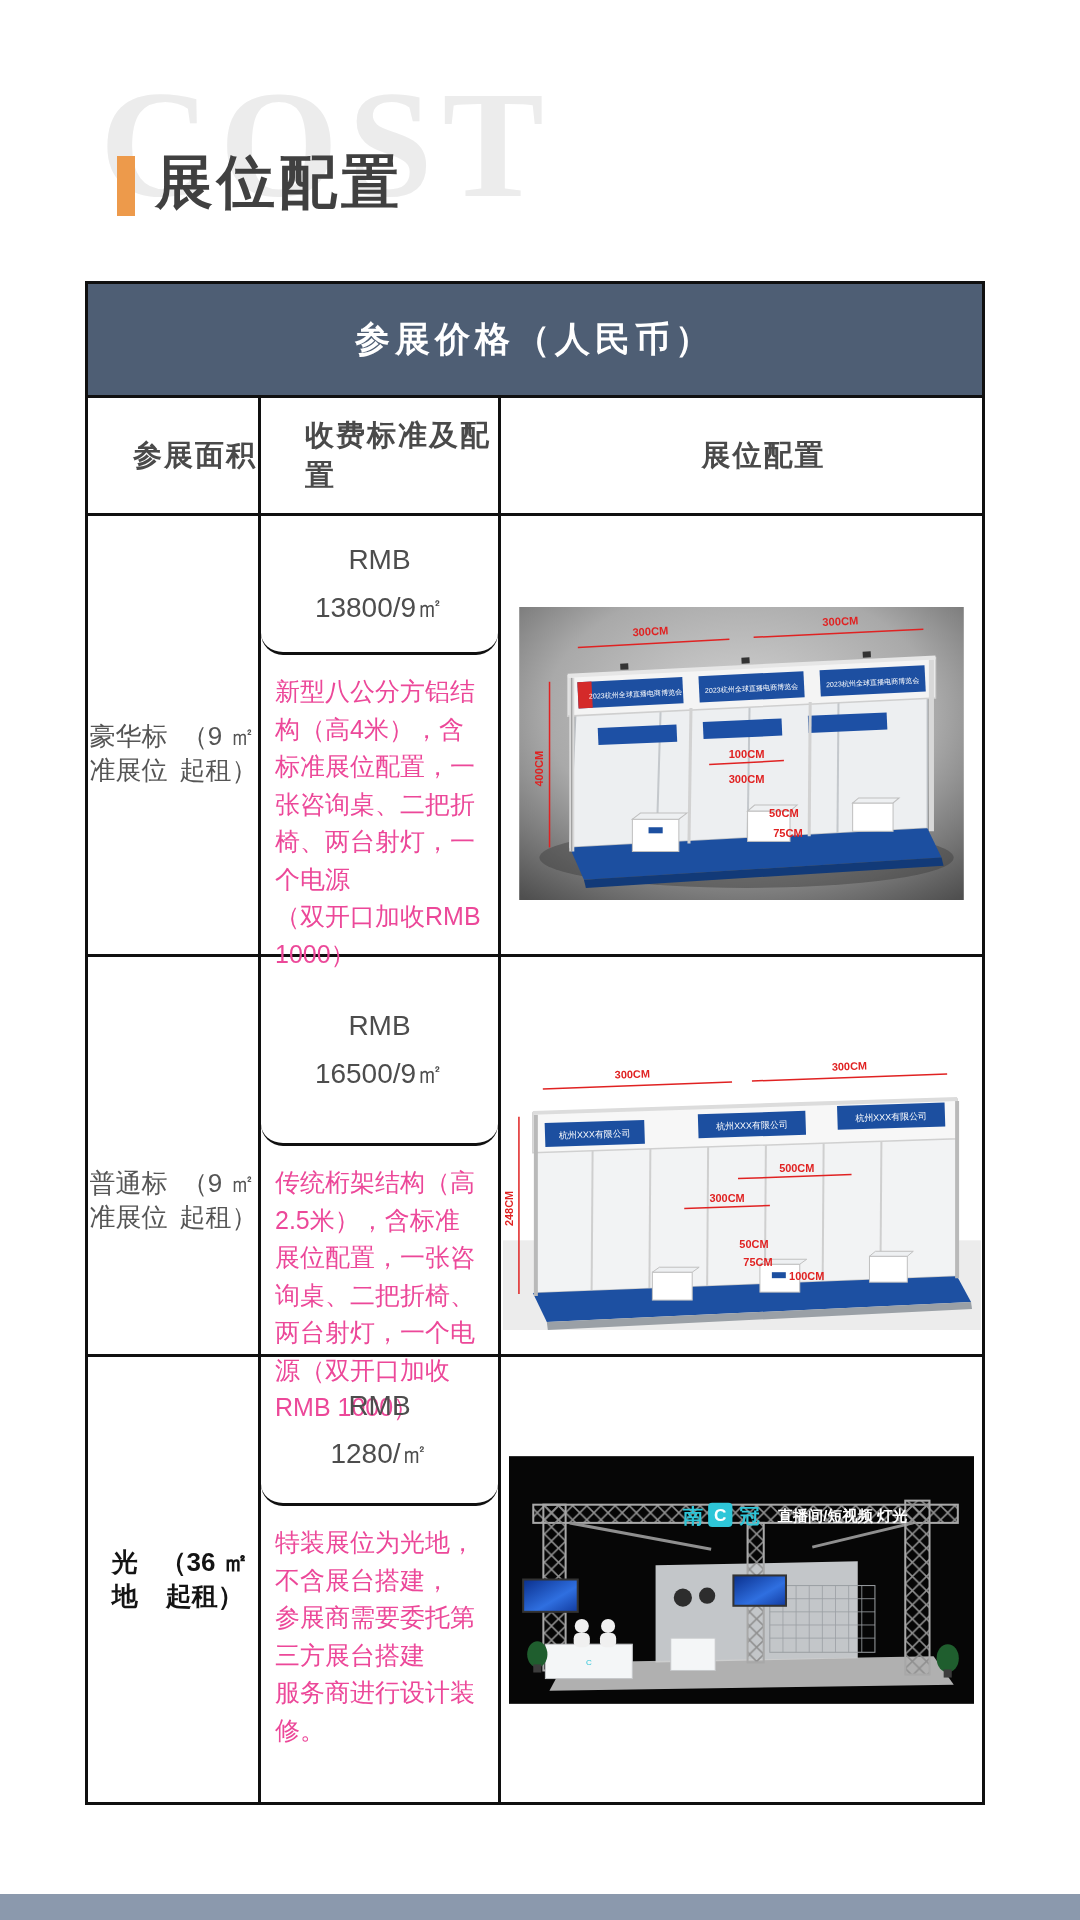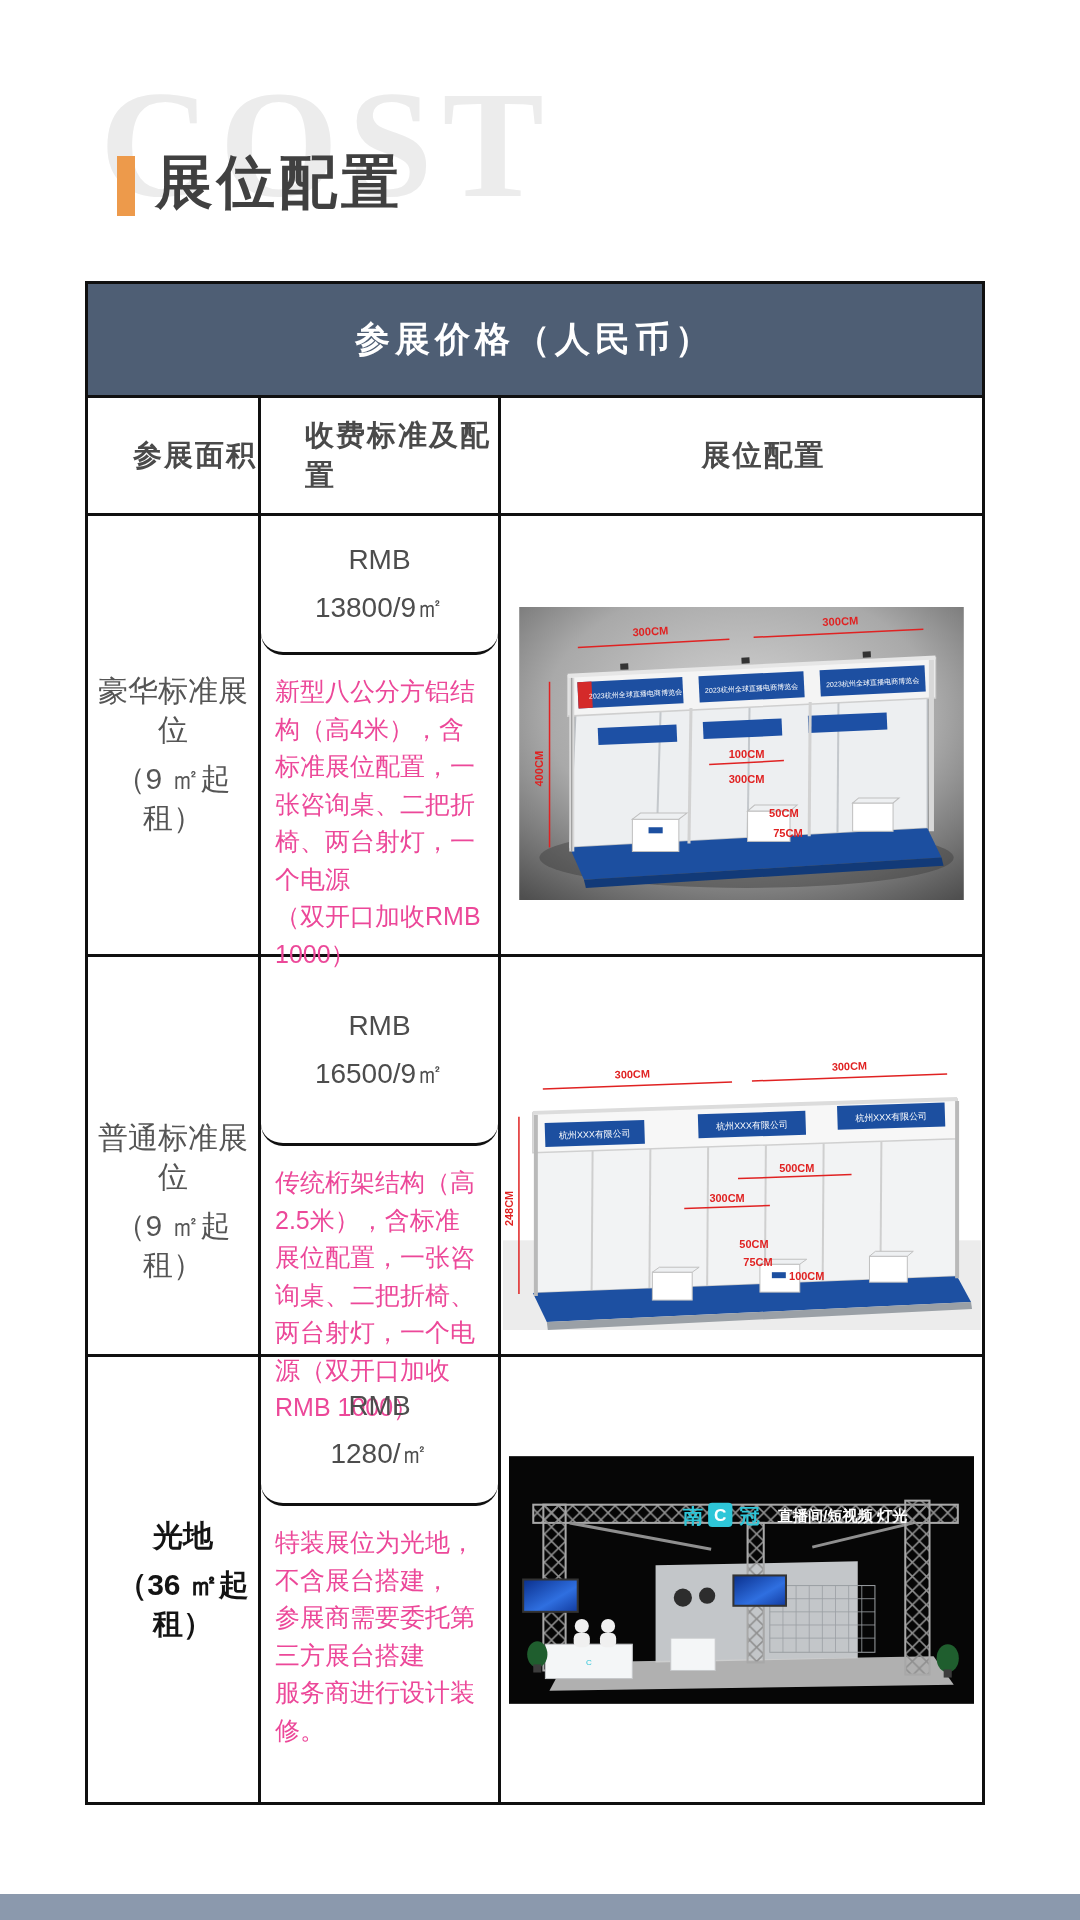"豪华标准展位" .area-cell { flex-direction: column -> row; font-size: 30px -> 26px }
